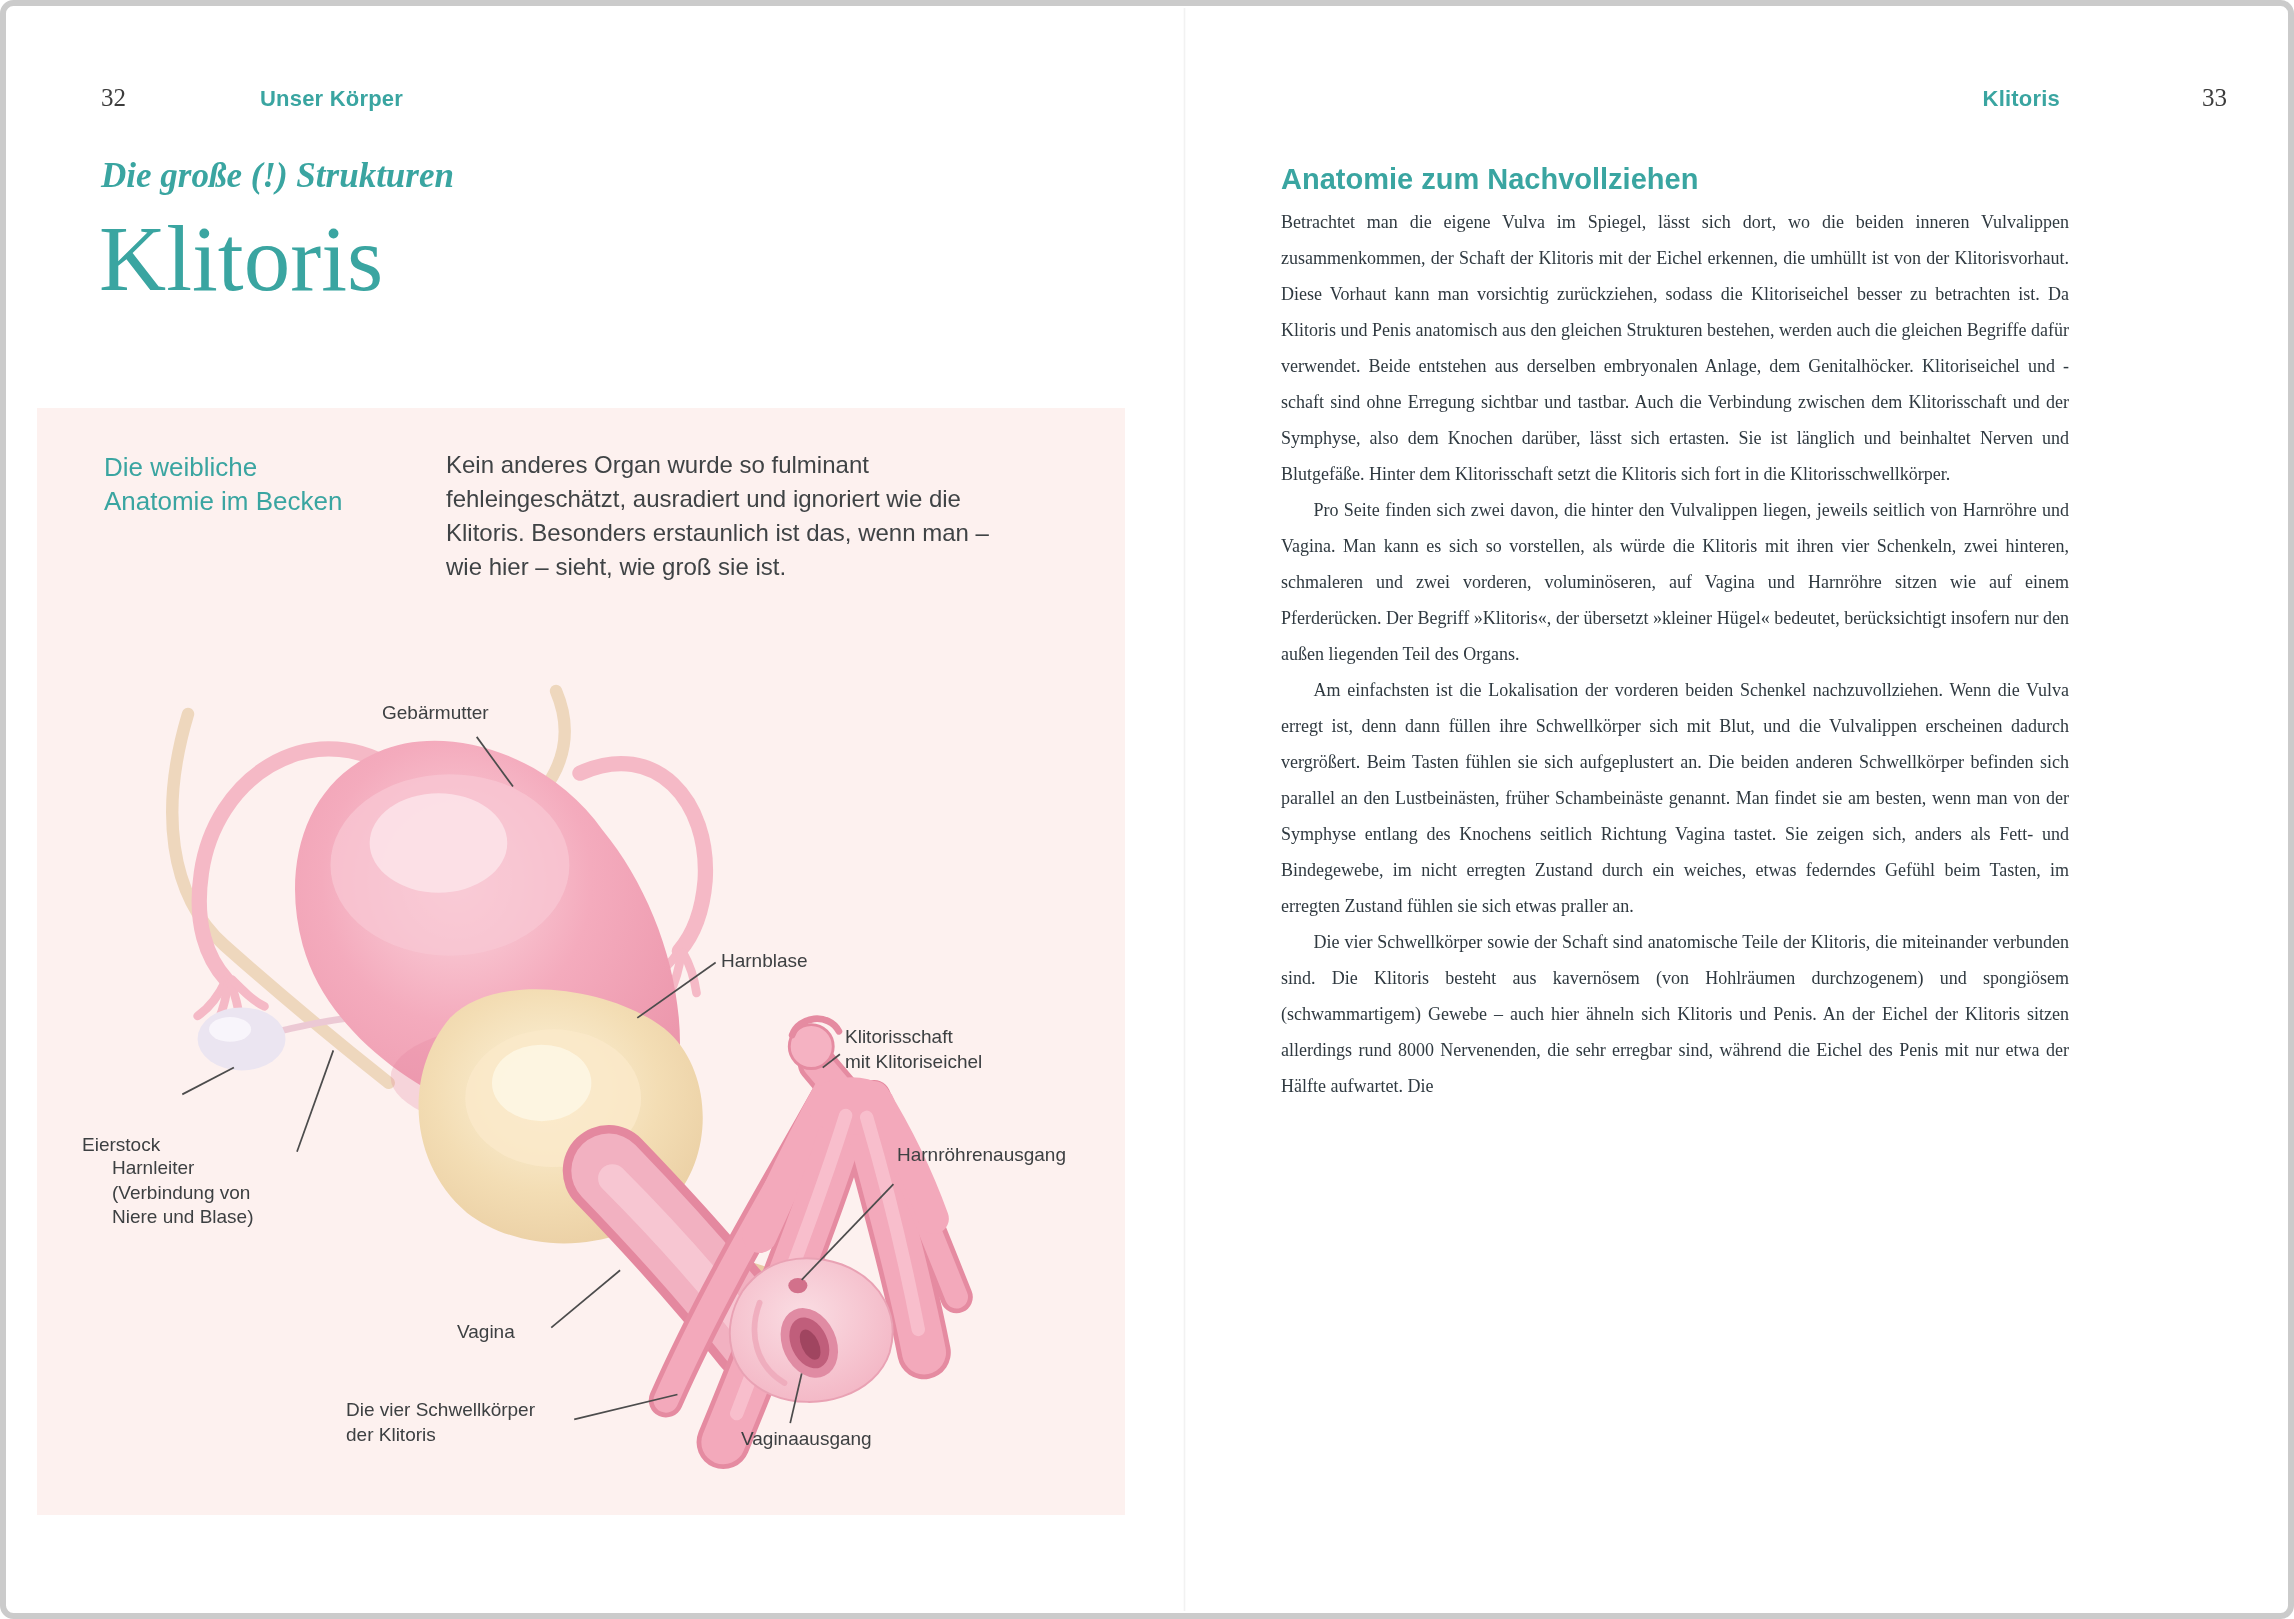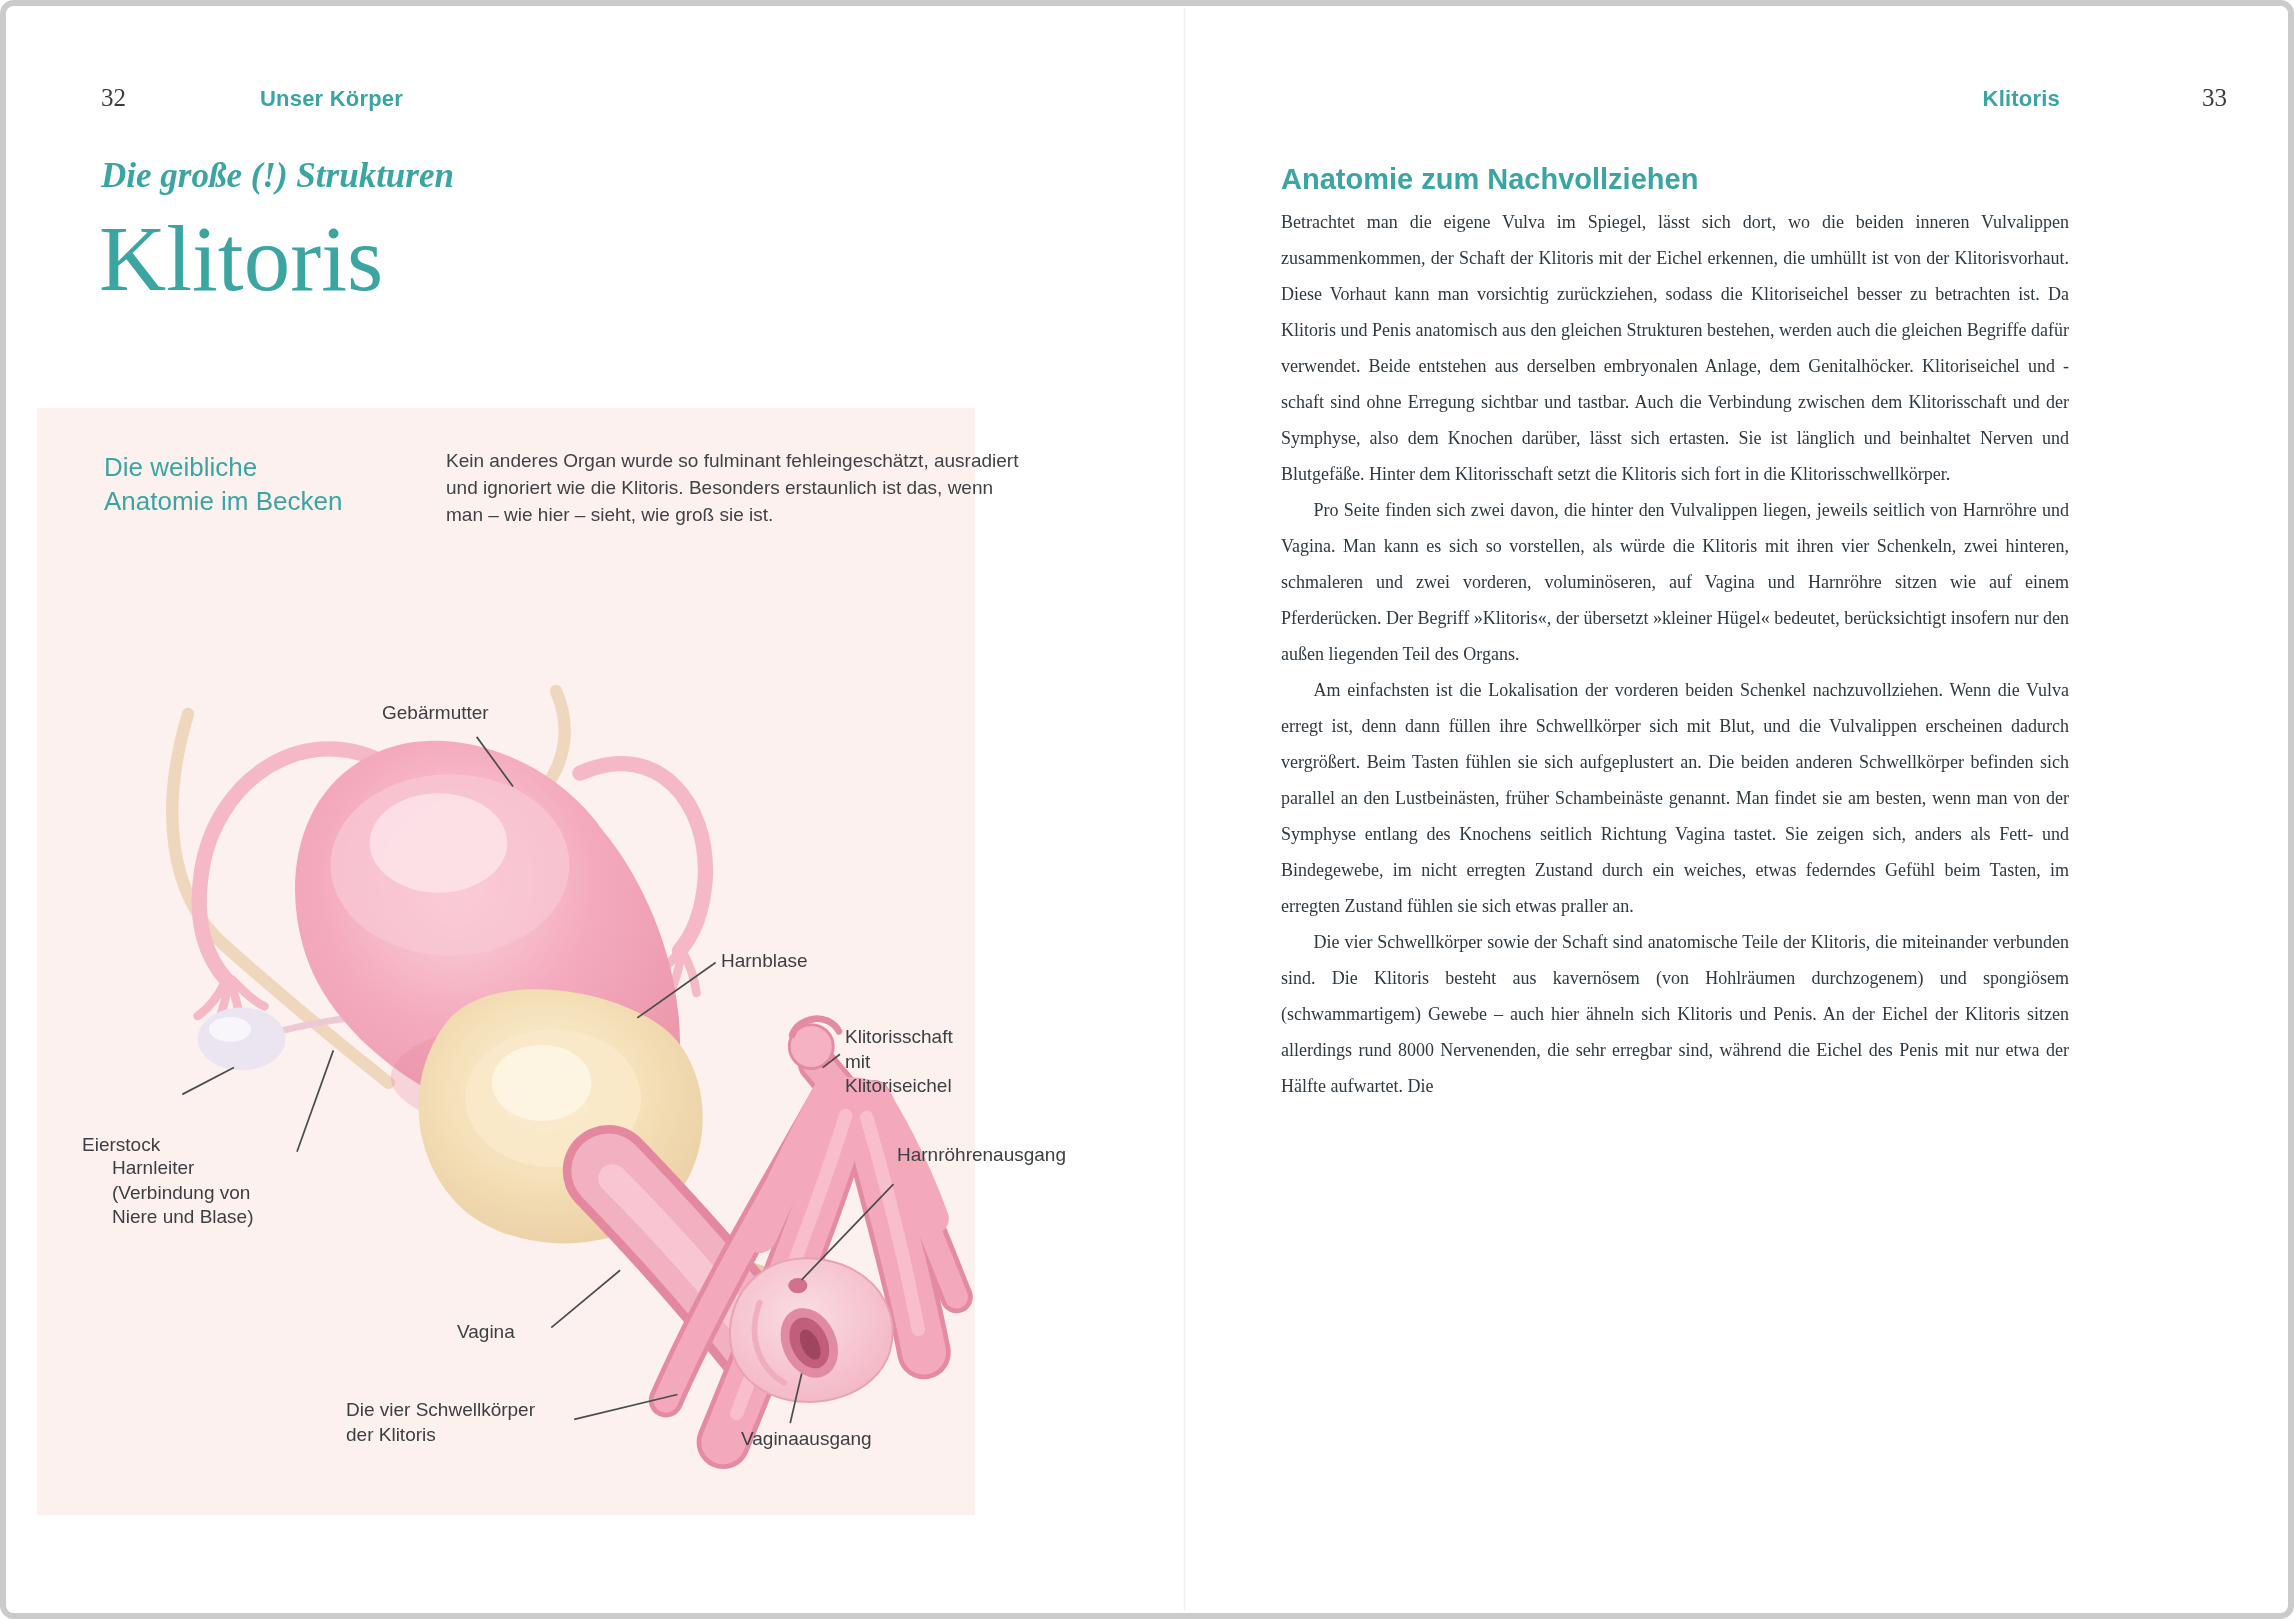"Die weibliche" .figure-box { width: 938px -> 1088px }
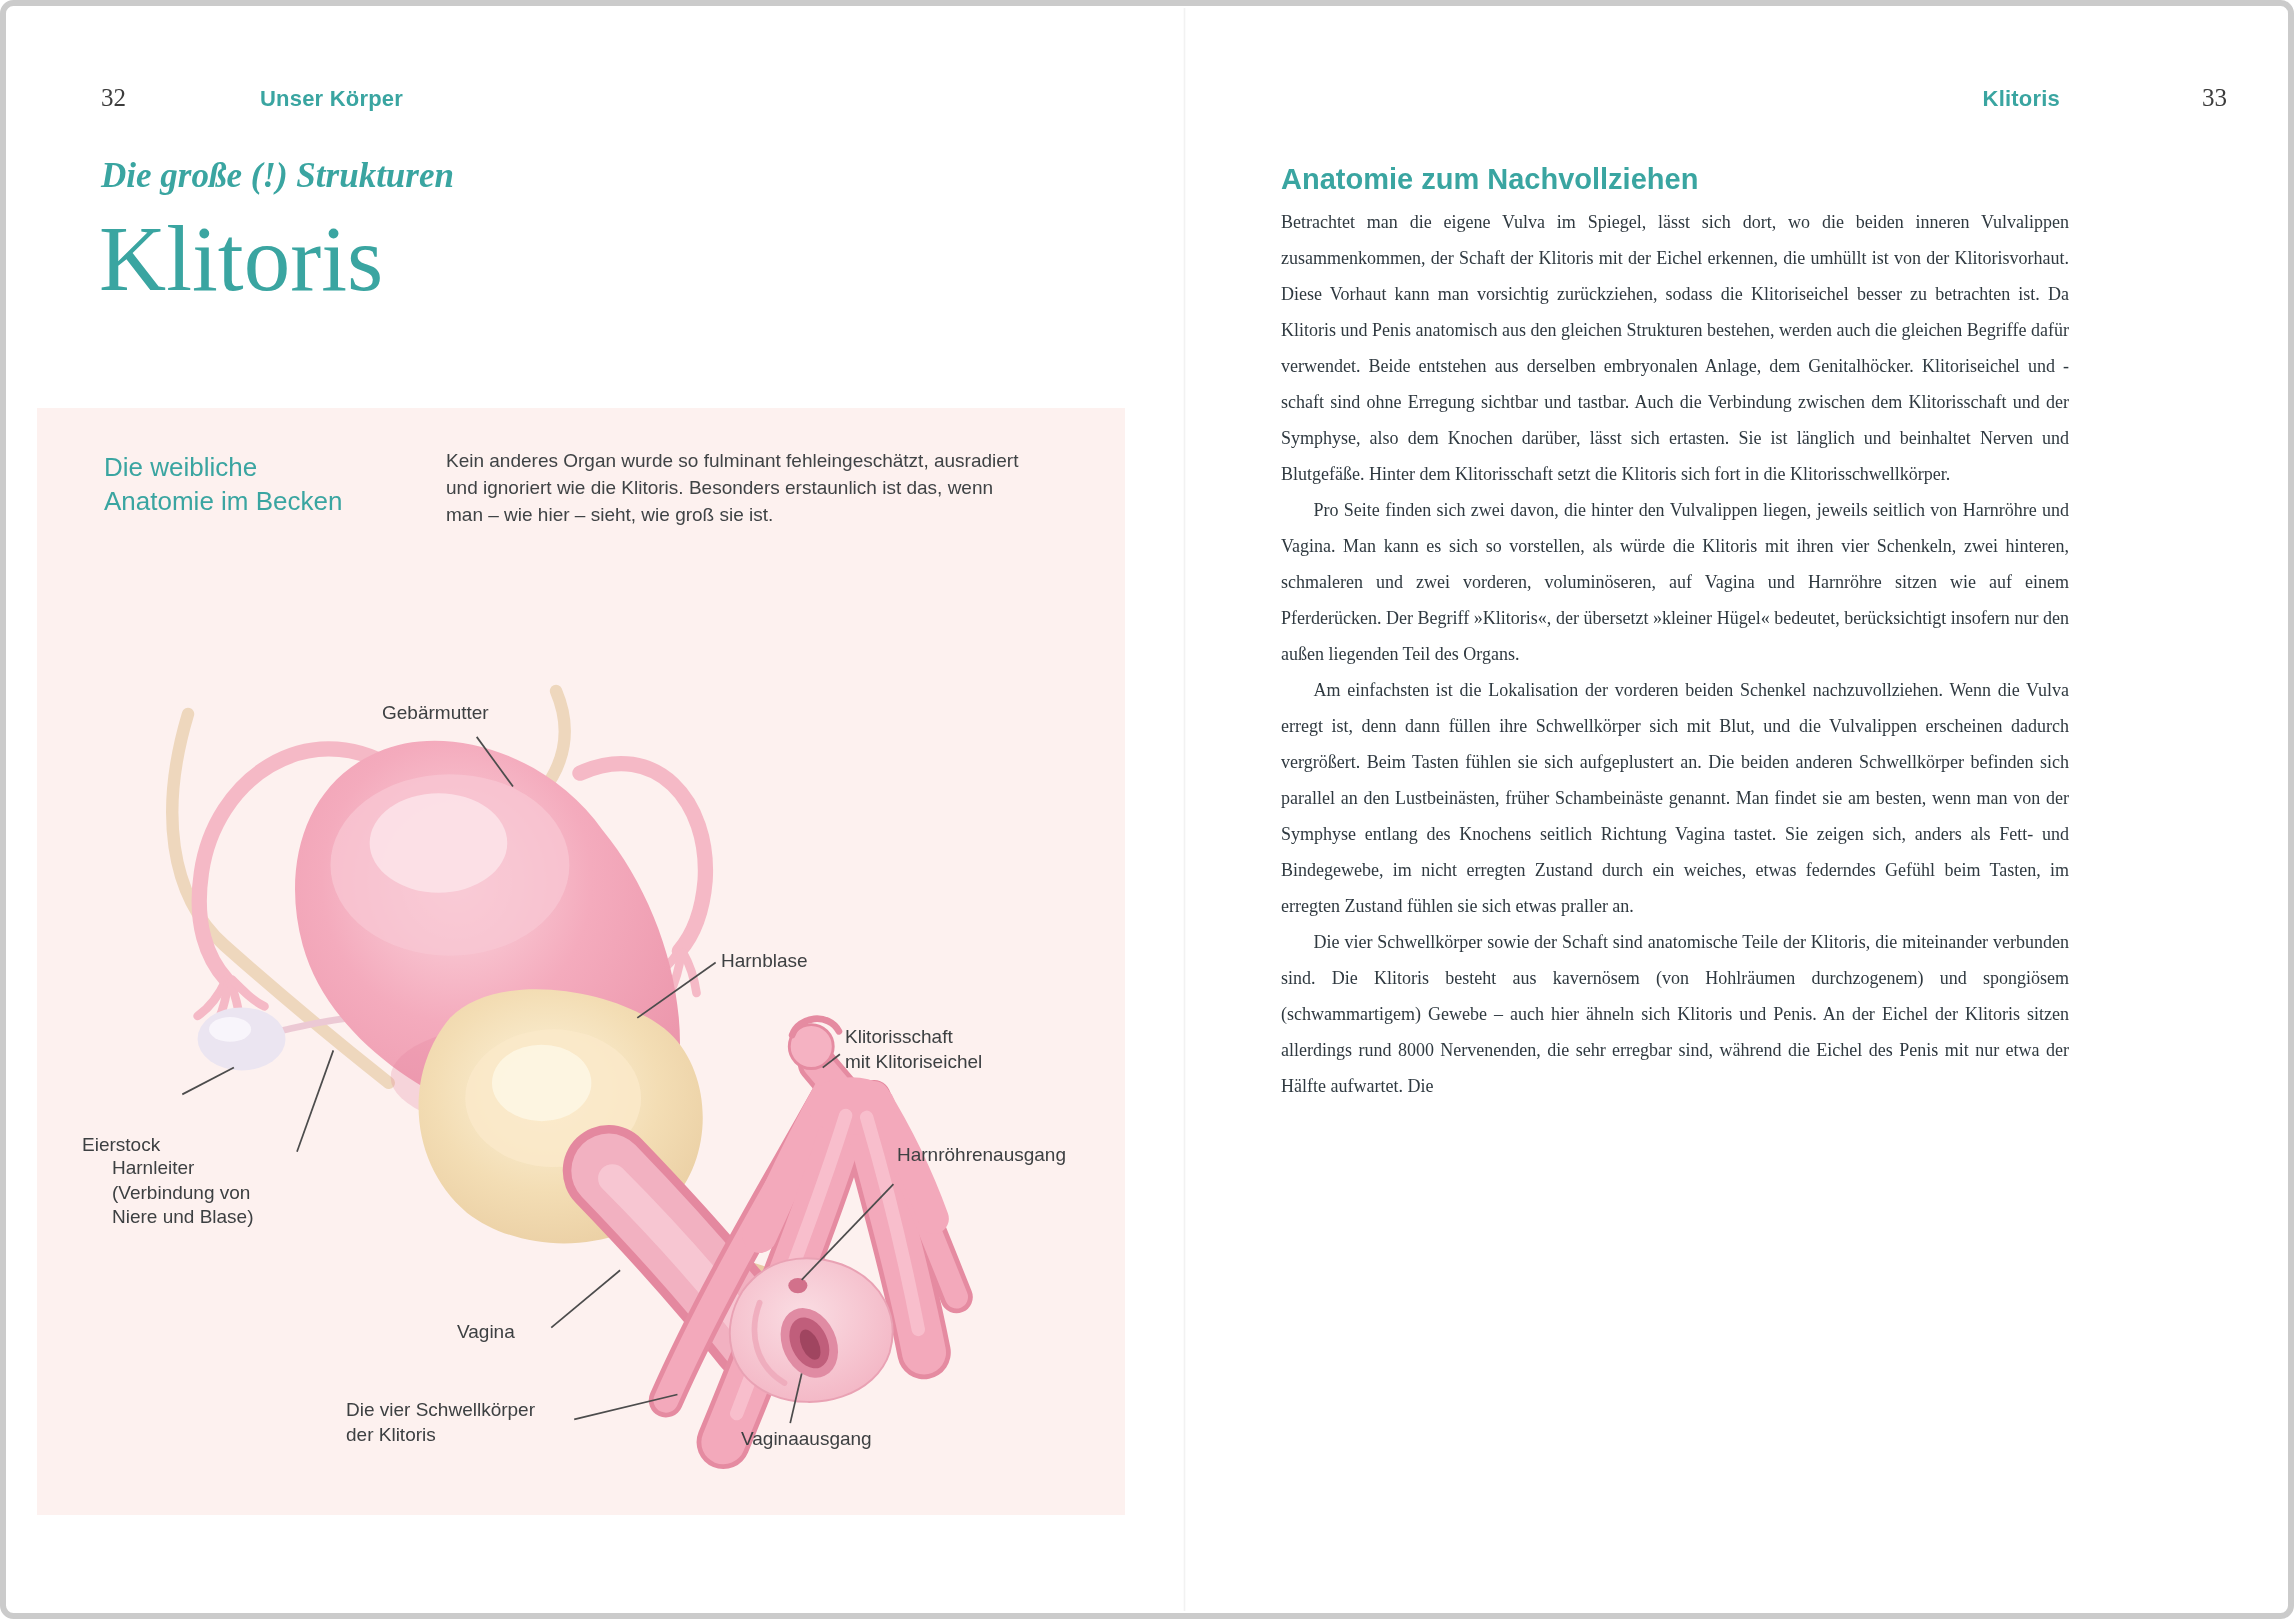"Kein anderes Organ wurde so" .figure-intro { font-size: 19px -> 24px }
